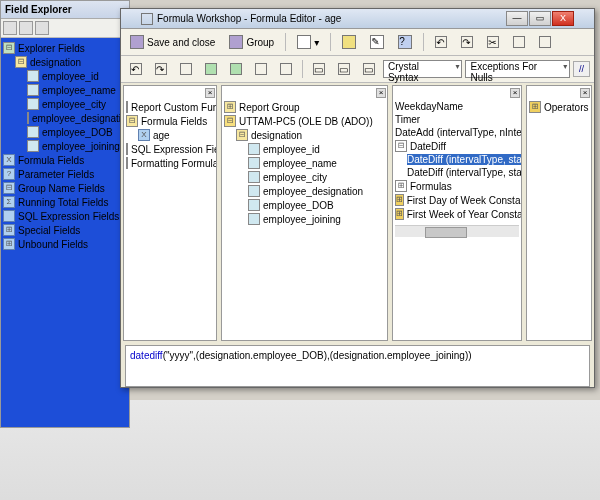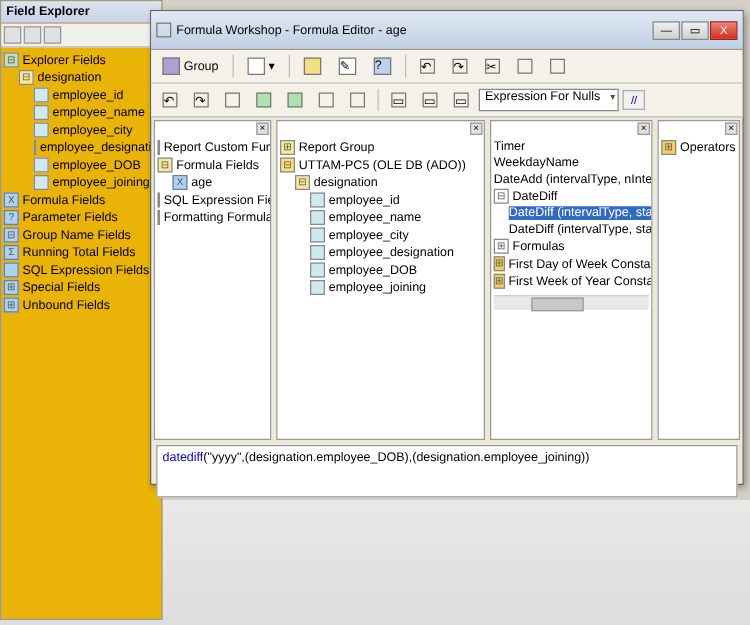"Field Explorer" .outer-window { background: #eab308 -> #1d4ed8; height: 496px -> 428px }
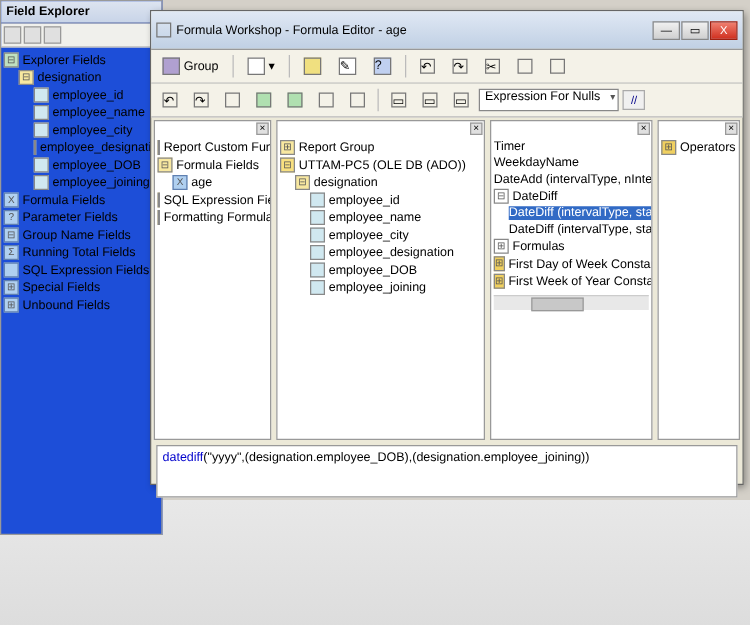"Formula Workshop - Formula Editor" .ws-titlebar { height: 31px -> 20px; padding: 0 4px -> 0 20px }
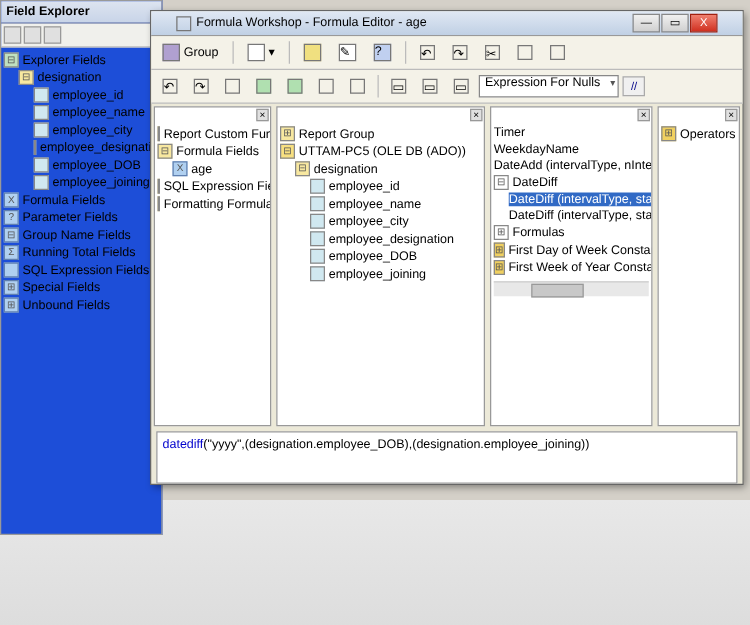"Save and close" div.ws-btn { html: none -> <div> <span></span> <span>Save and close</span> </div> }
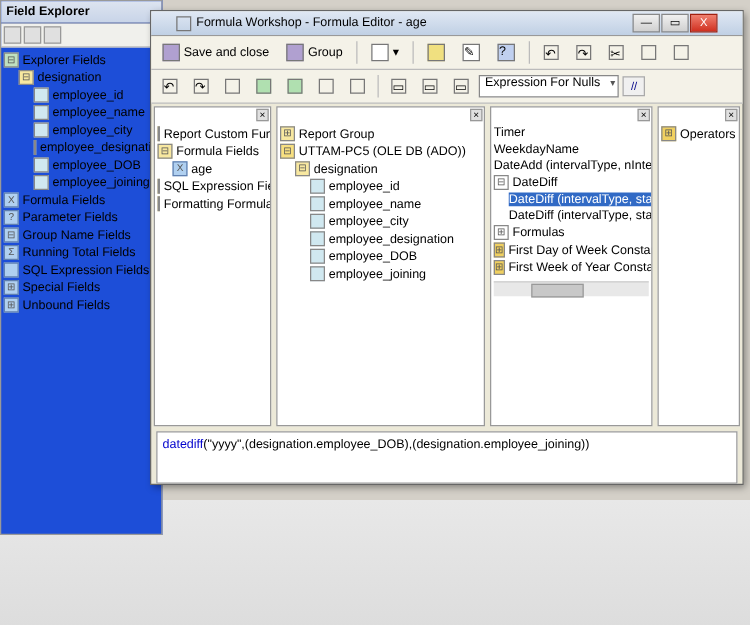"Crystal Syntax" div.dropdown { html: none -> <div><span>Crystal Syntax</span></div> }
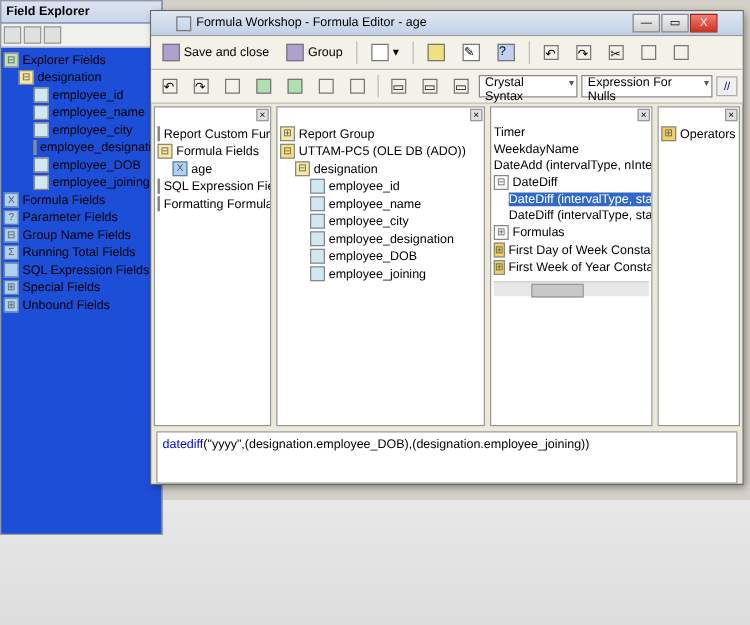"Expression For Nulls" span { text: Expression -> Exceptions }
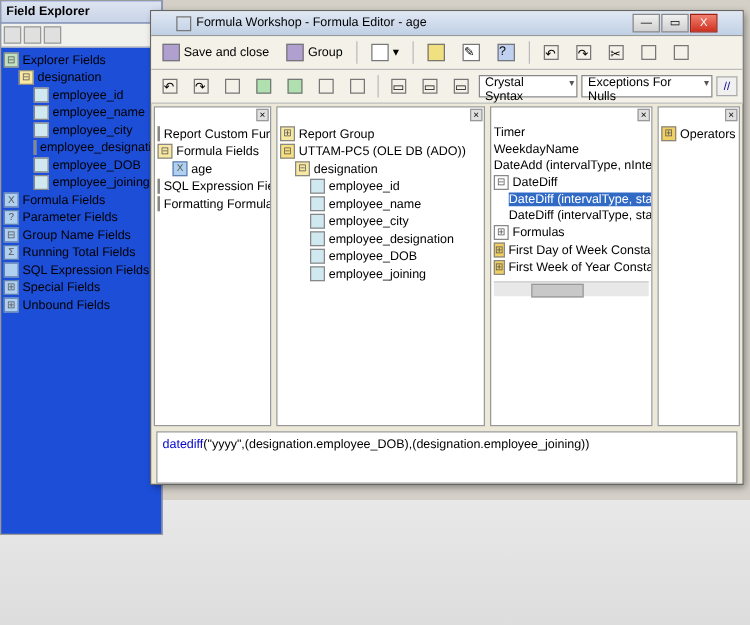"Timer" div.tree-item { order: before "WeekdayName" -> after "WeekdayName" }
